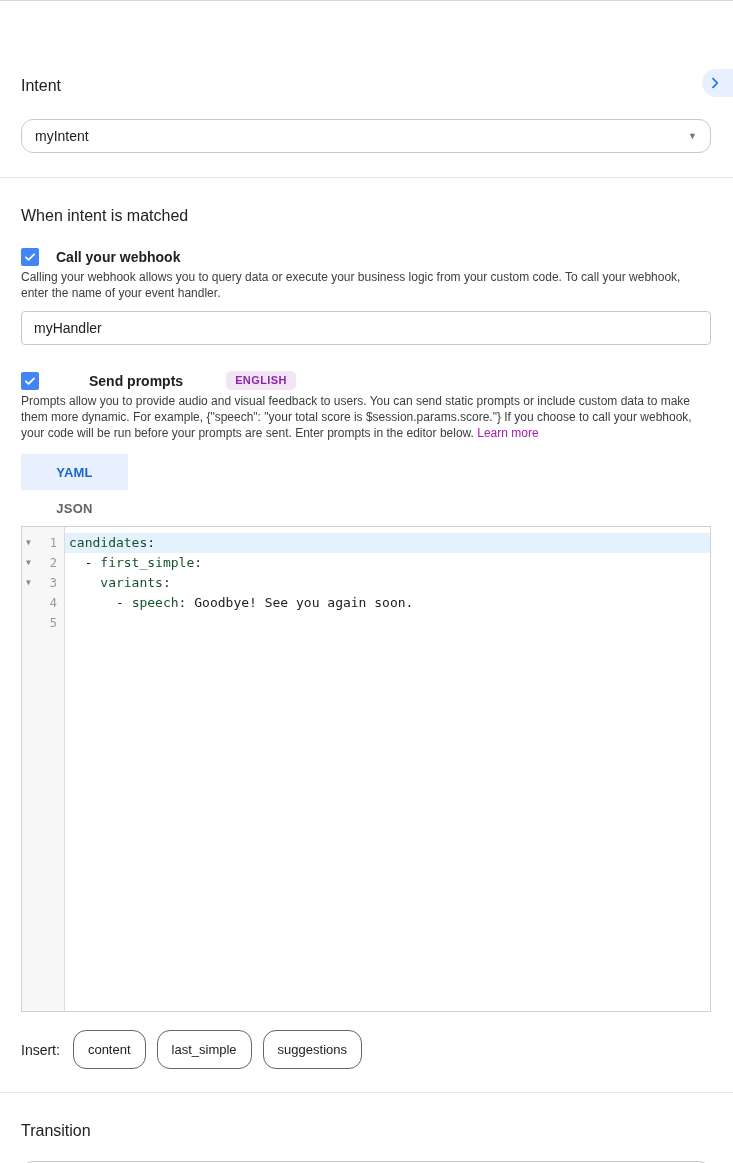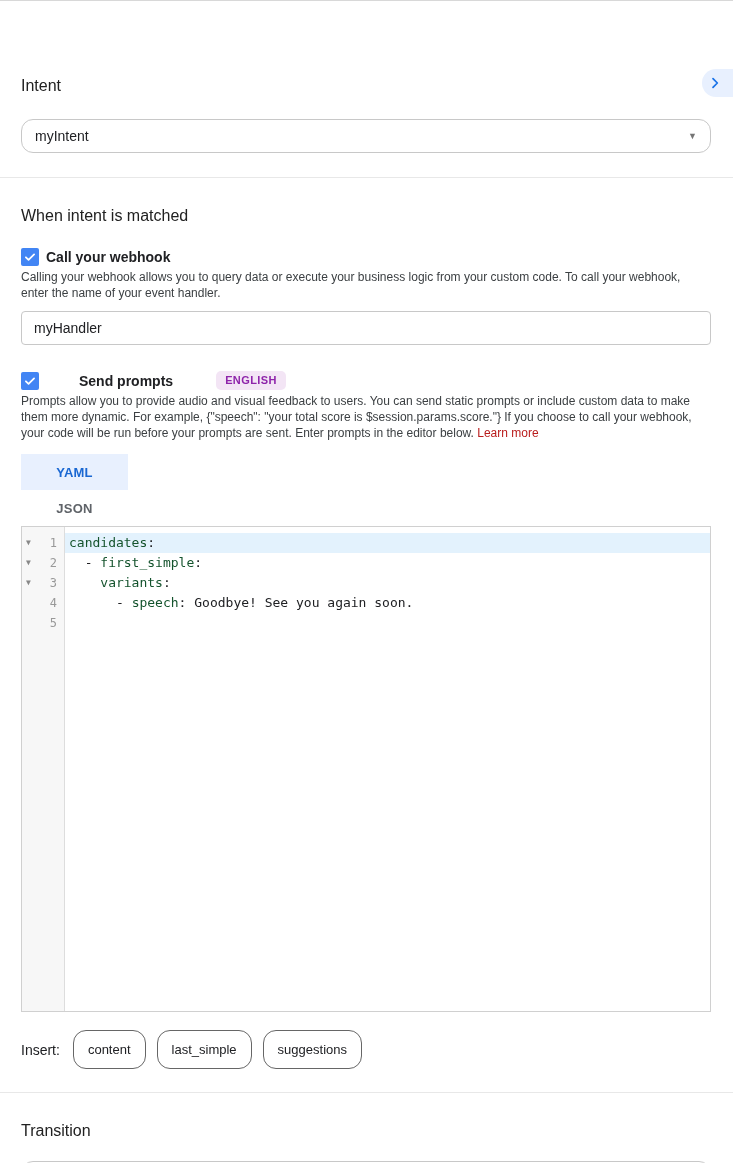"Call your webhook" .checkbox-label { margin-left: 7px -> 17px }
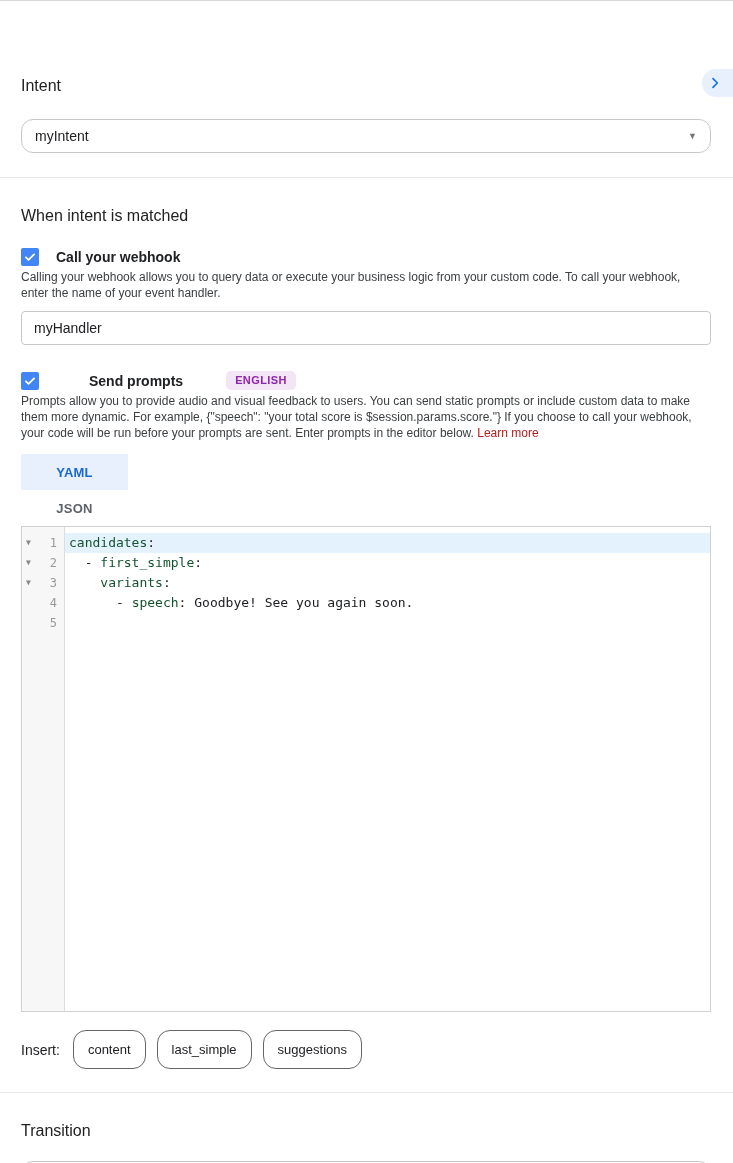"Learn more" .link { color: #b91c1c -> #a21caf }
